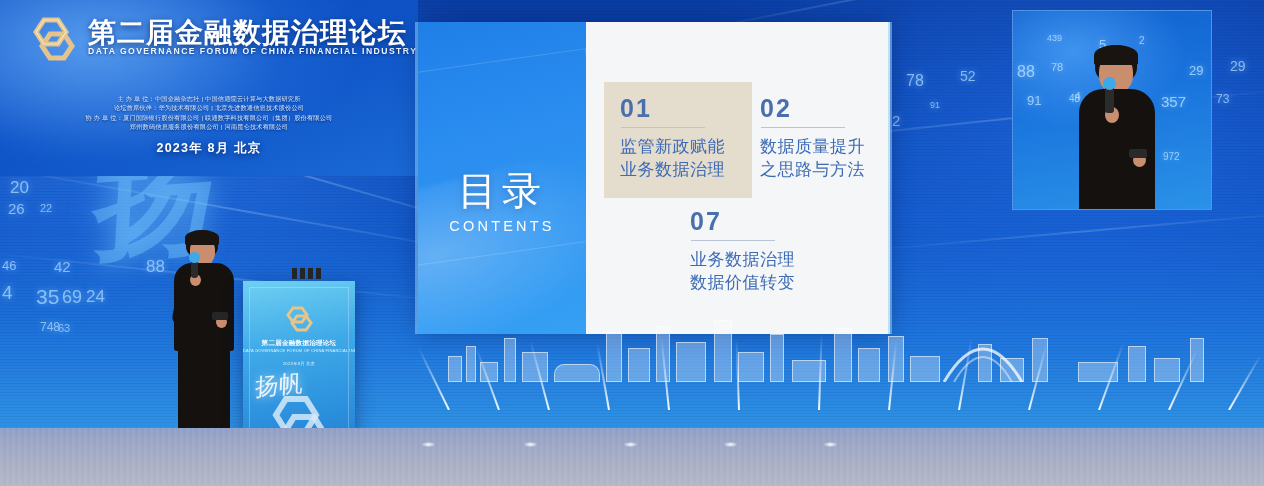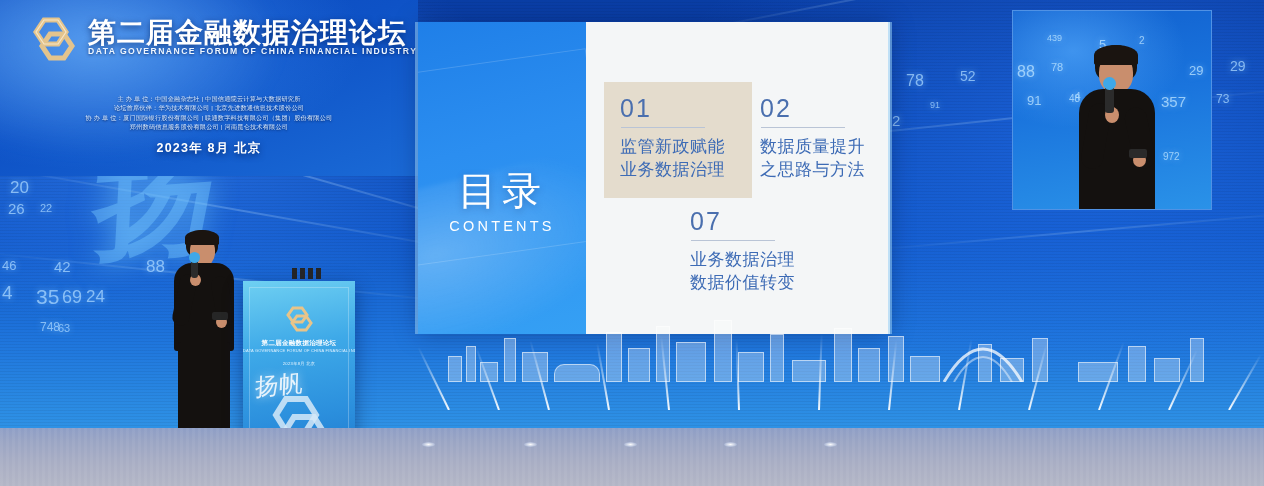"01" .toc-num { font-weight: 400 -> 700 }
